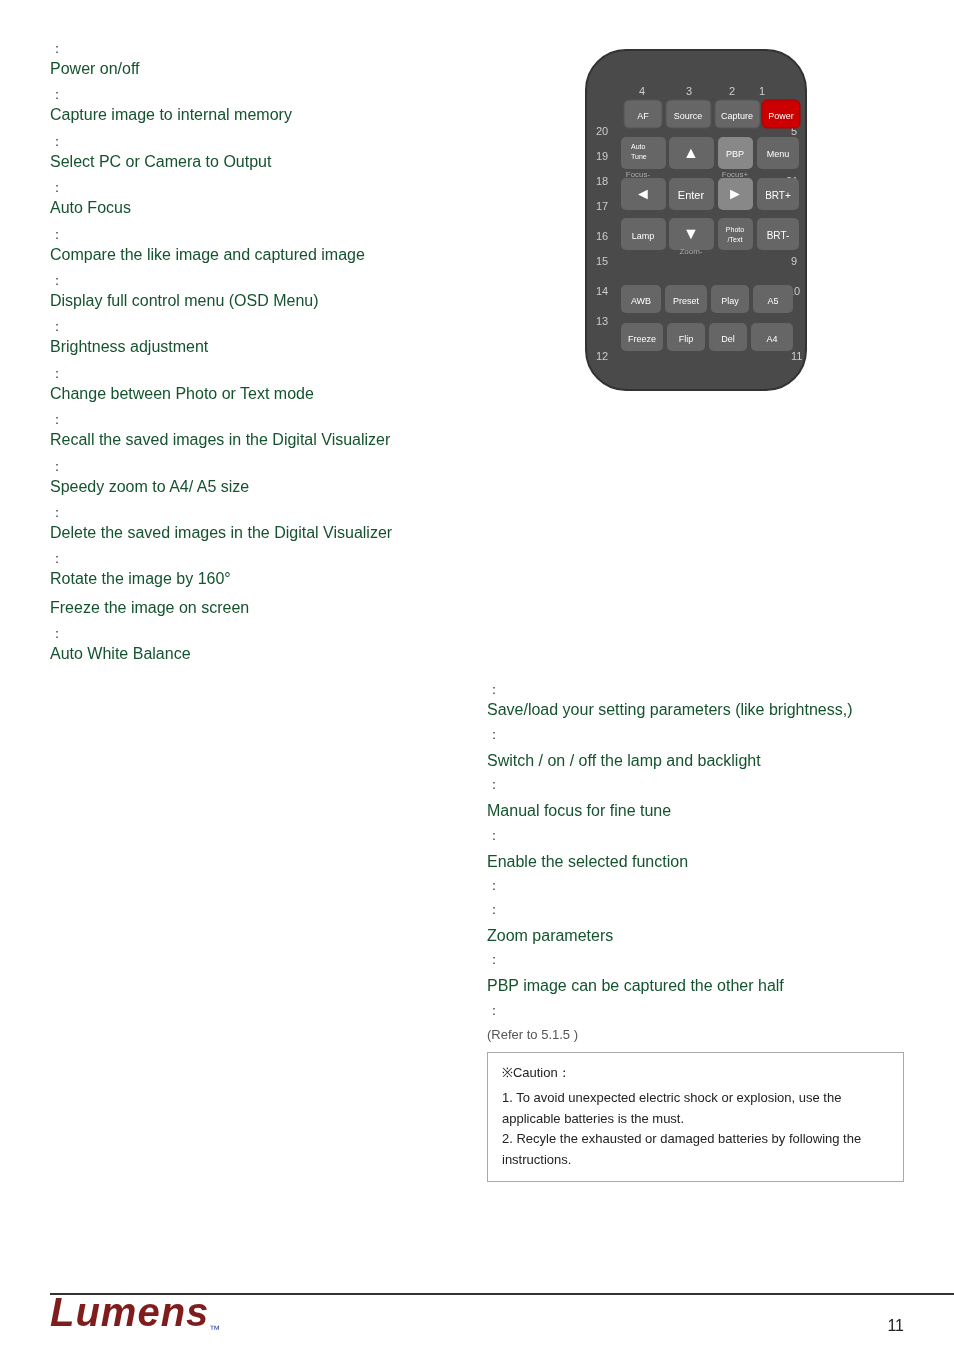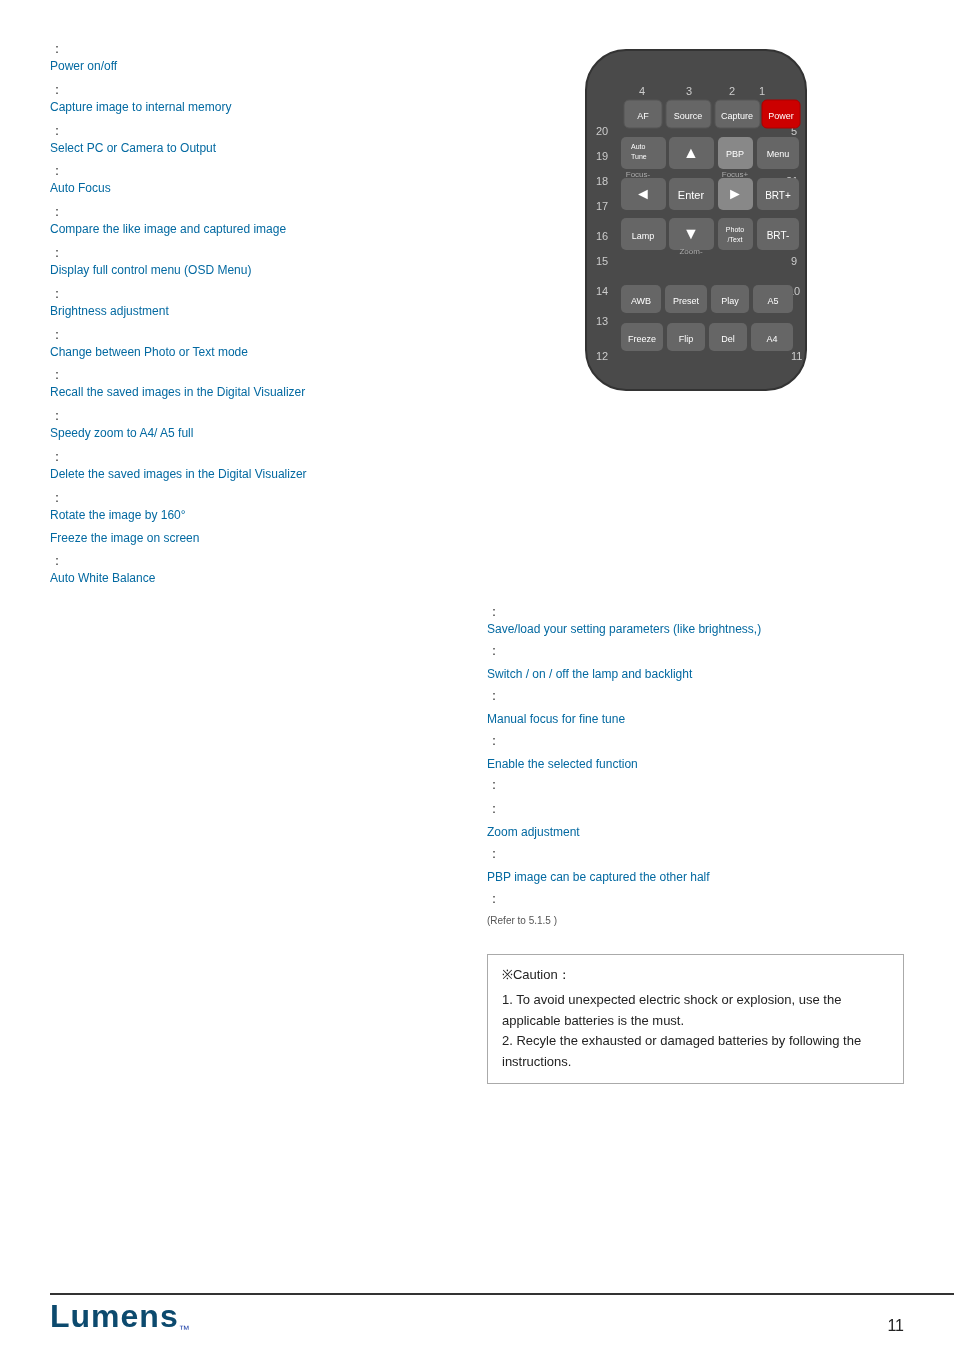"Power on/off" .item-desc { color: #0369a1 -> #14532d; font-size: 12px -> 16px }
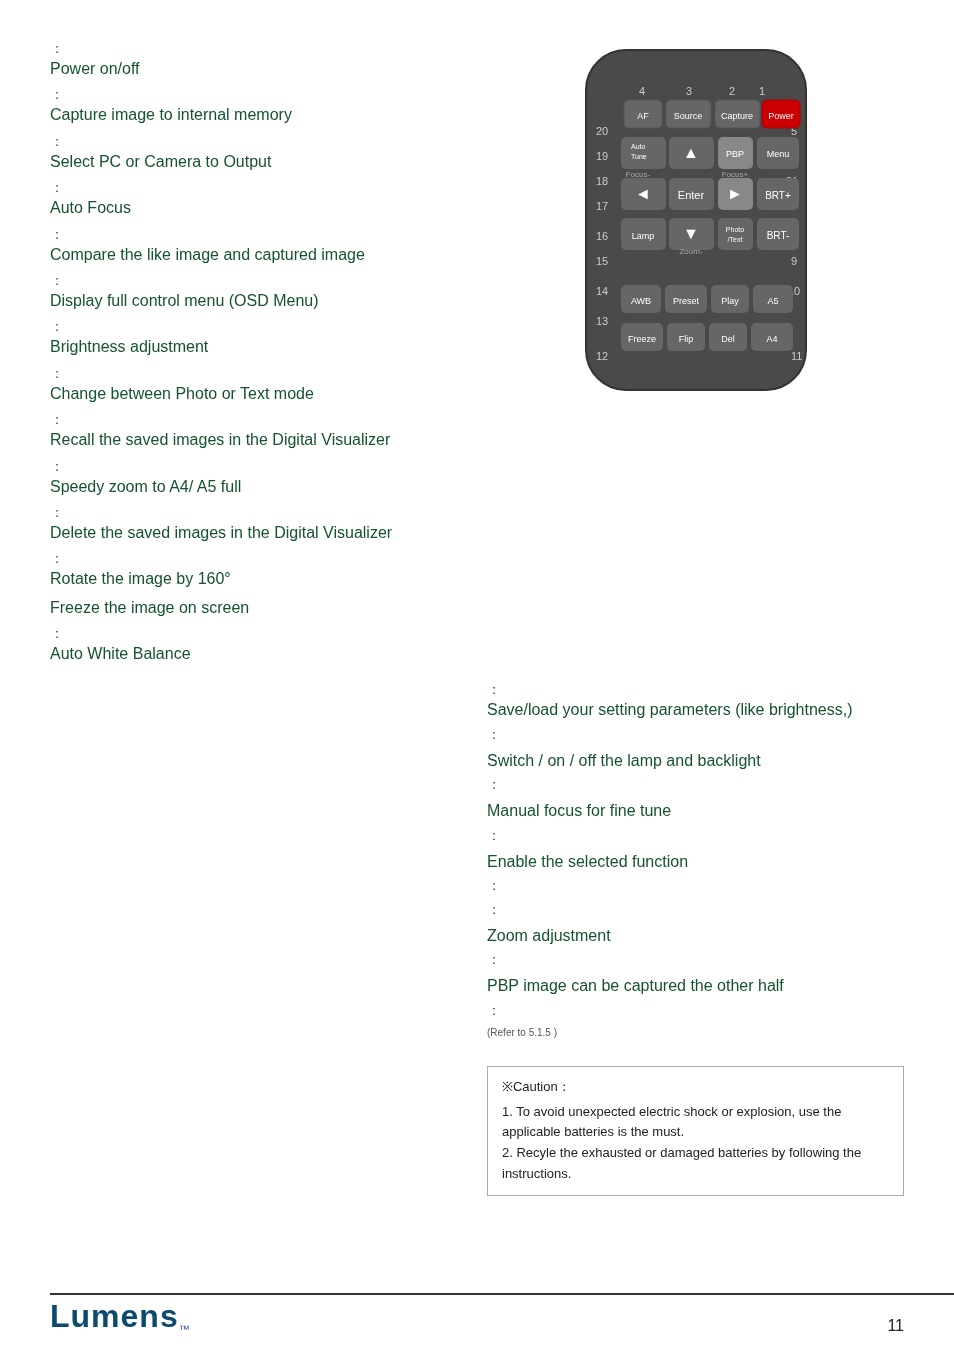"Speedy zoom to A4/ A5" div.item-desc { text: full -> size }
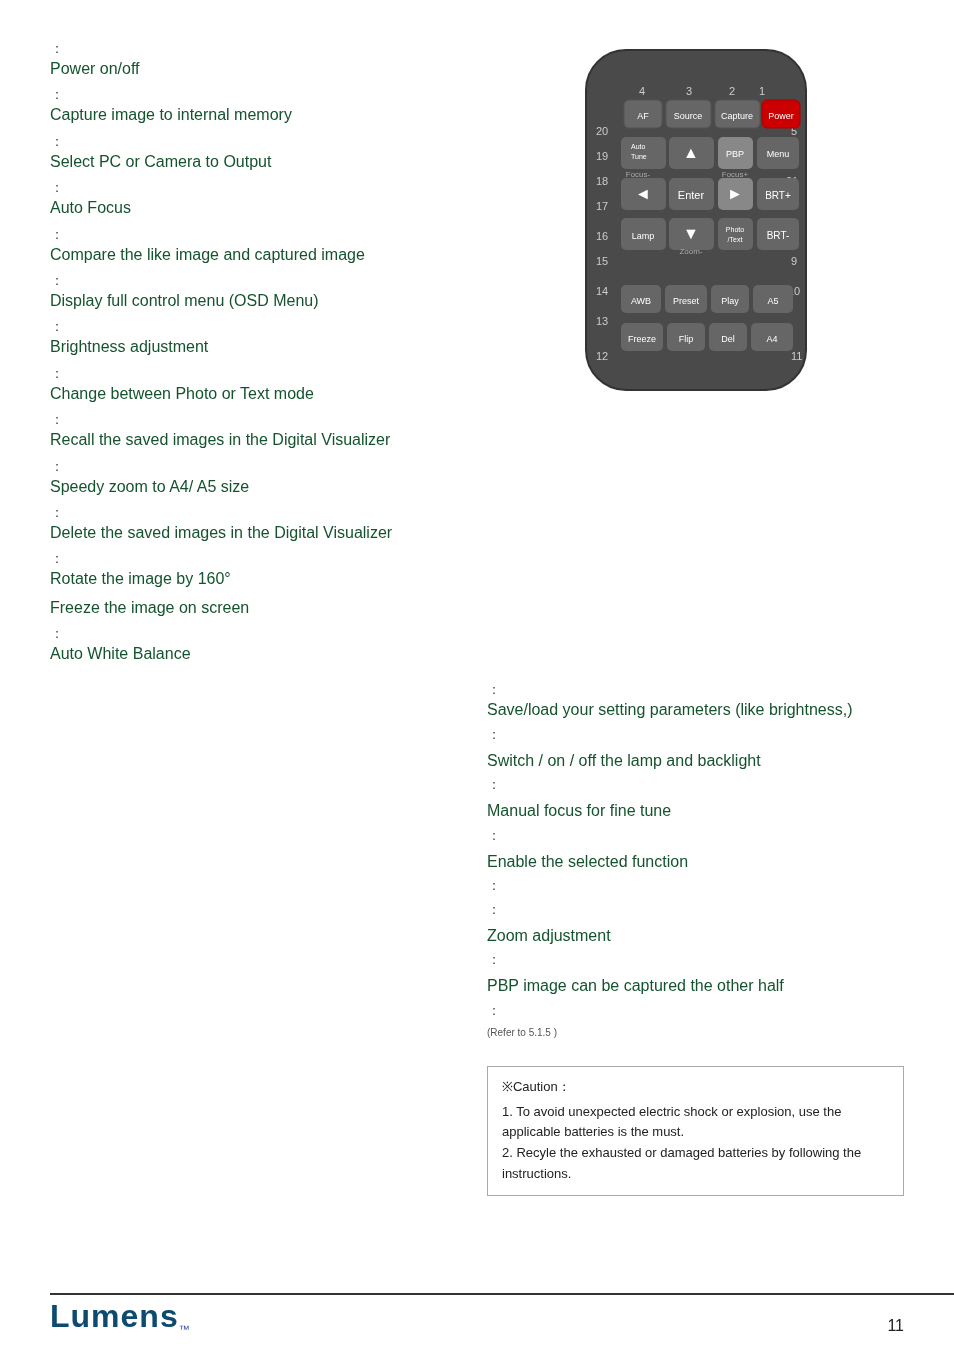"Zoom adjustment" div.item-desc { text: adjustment -> parameters }
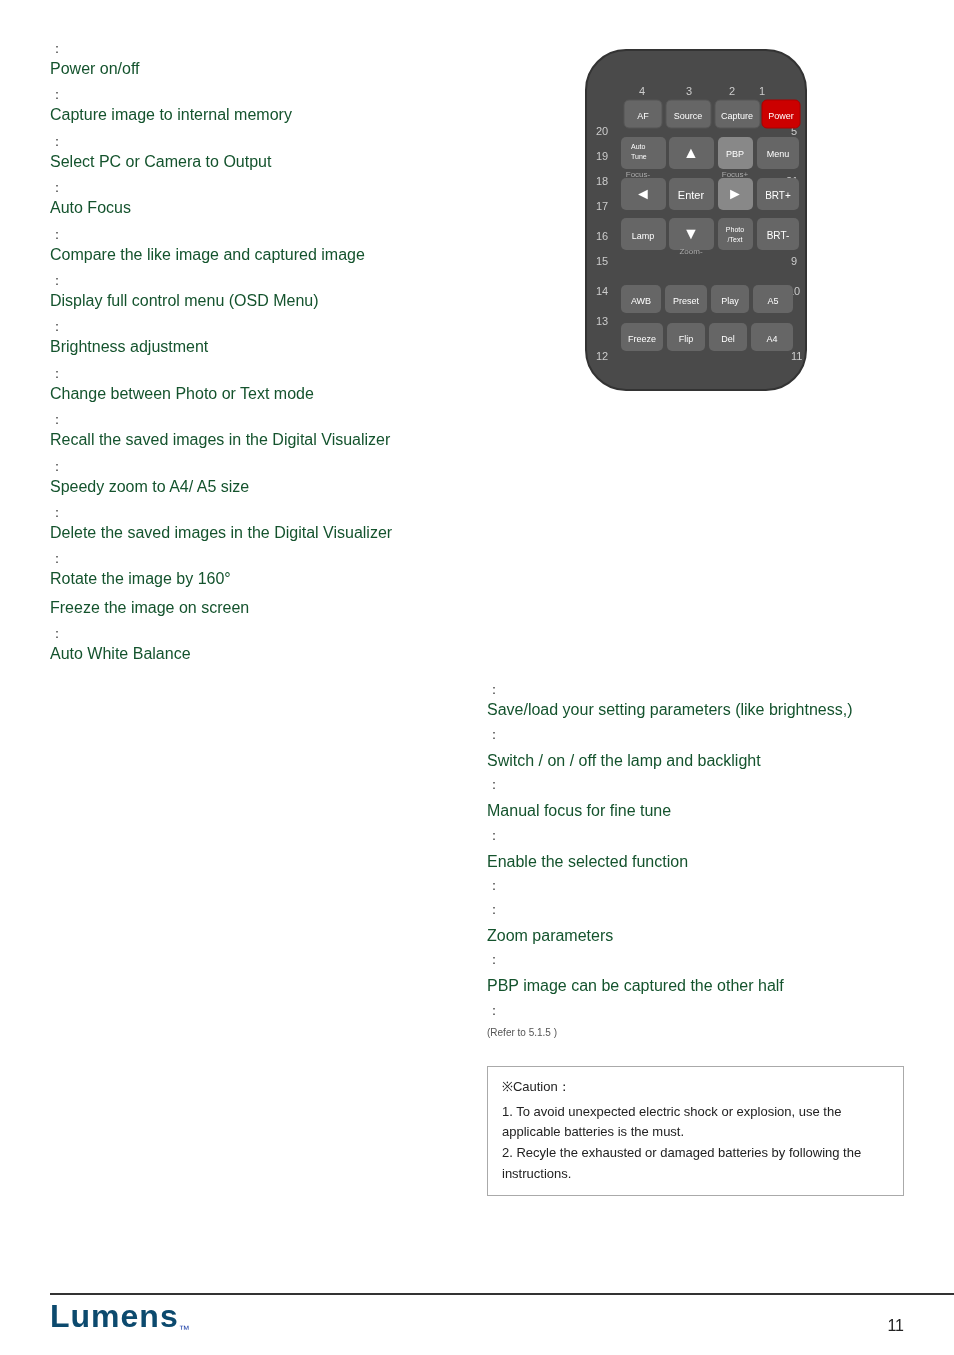"(Refer to 5.1.5 )" div.item-desc { font-size: 10px -> 13px }
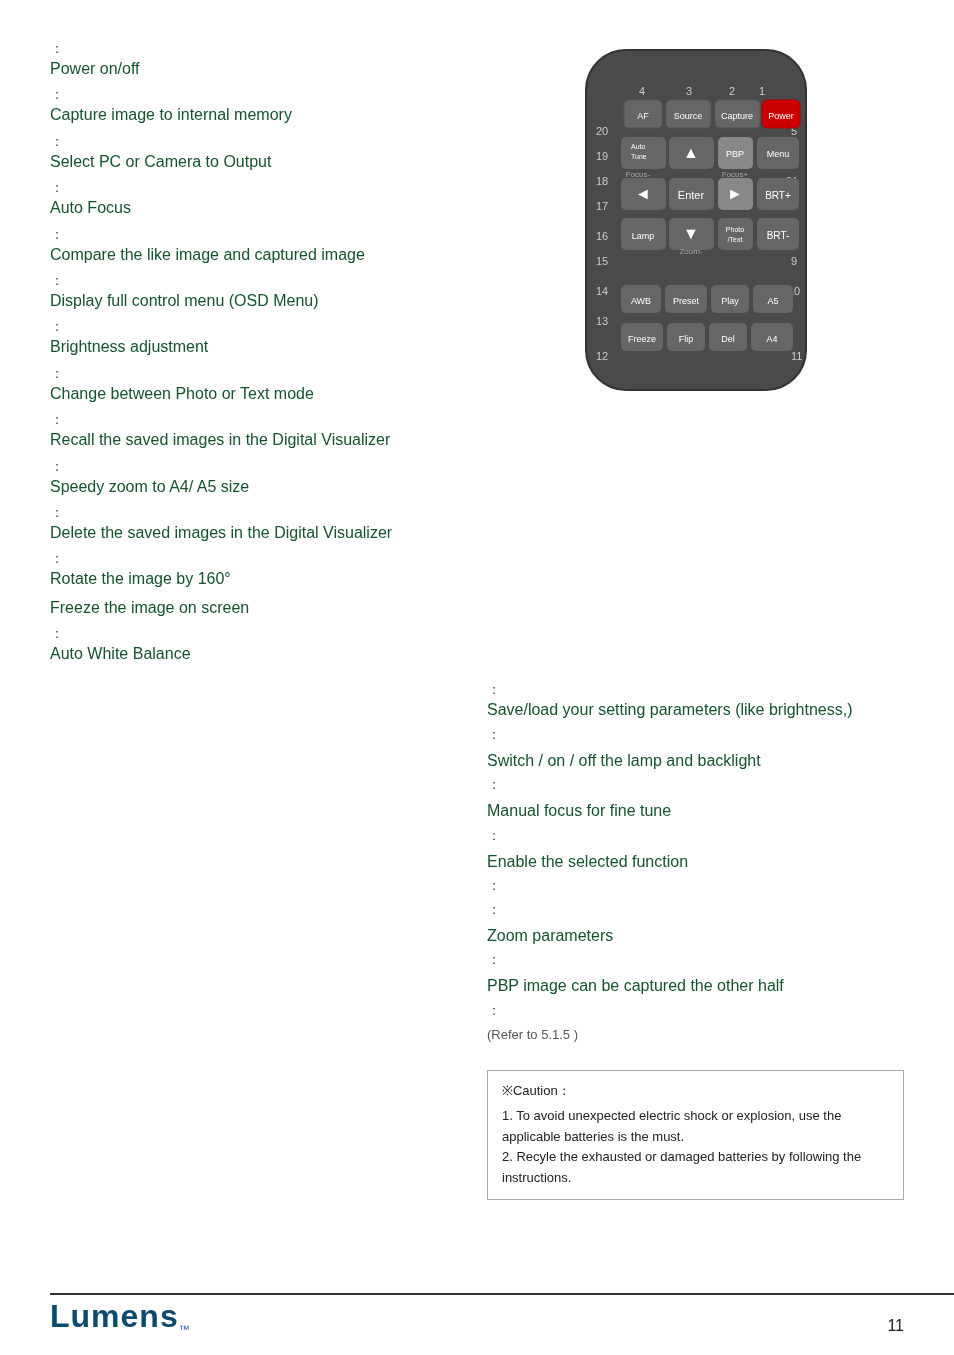"※Caution：" .caution-box { margin-top: 26px -> 8px }
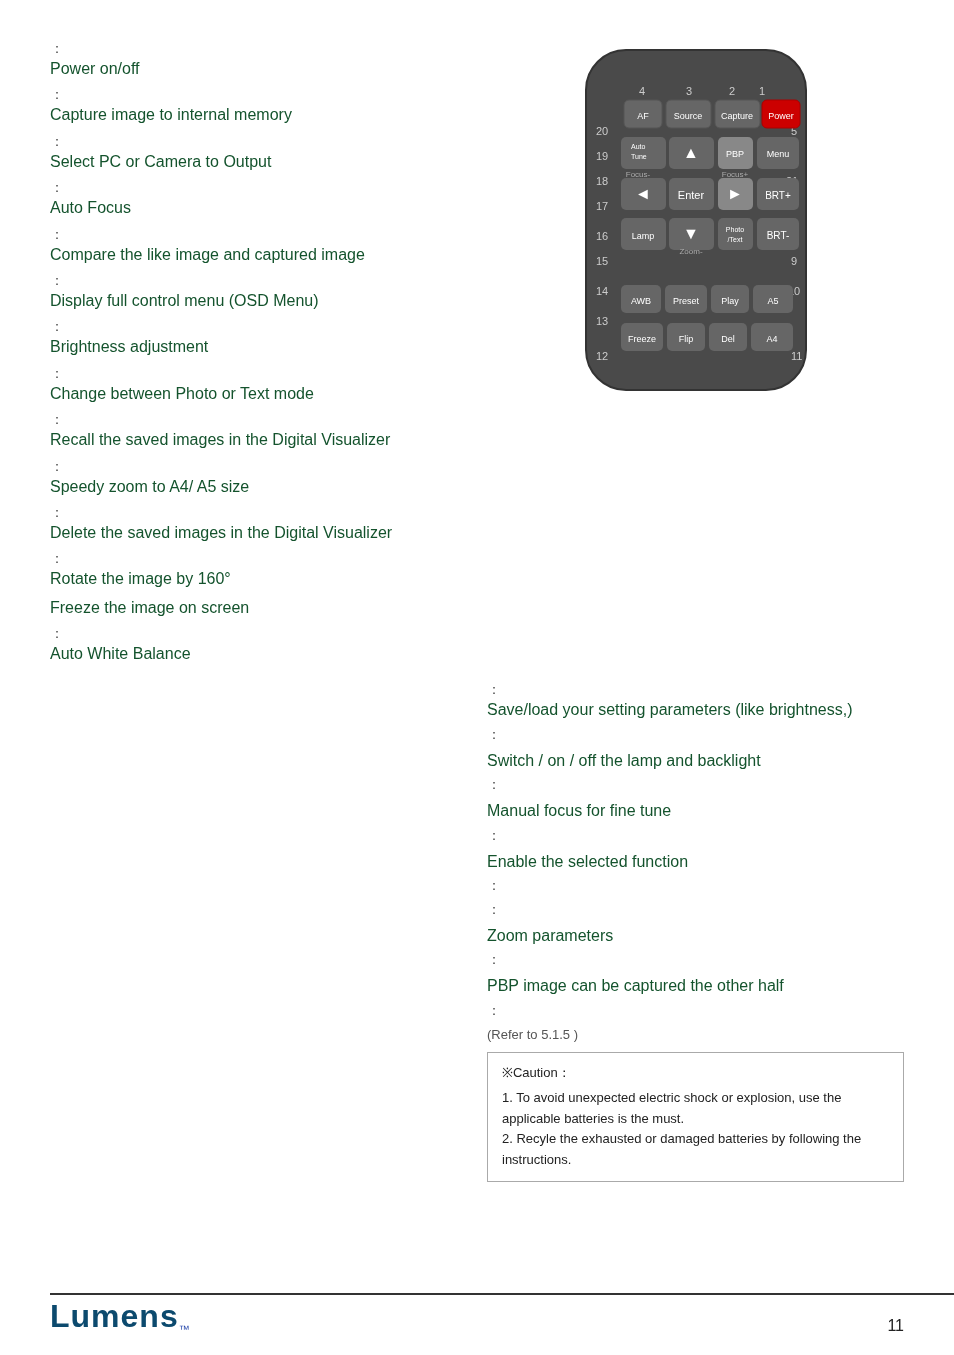"Lumens" .lumens-text { color: #0c4a6e -> #7f1d1d; font-size: 32px -> 40px; font-style: none -> italic }
